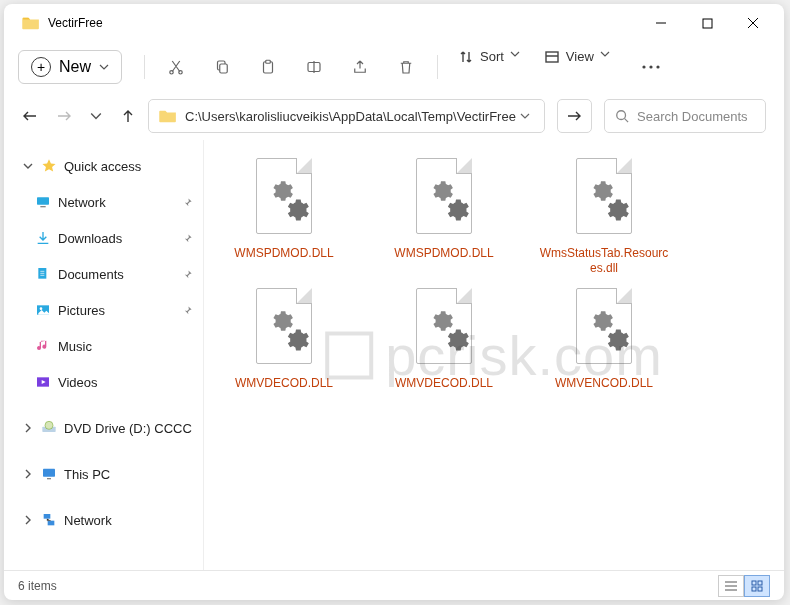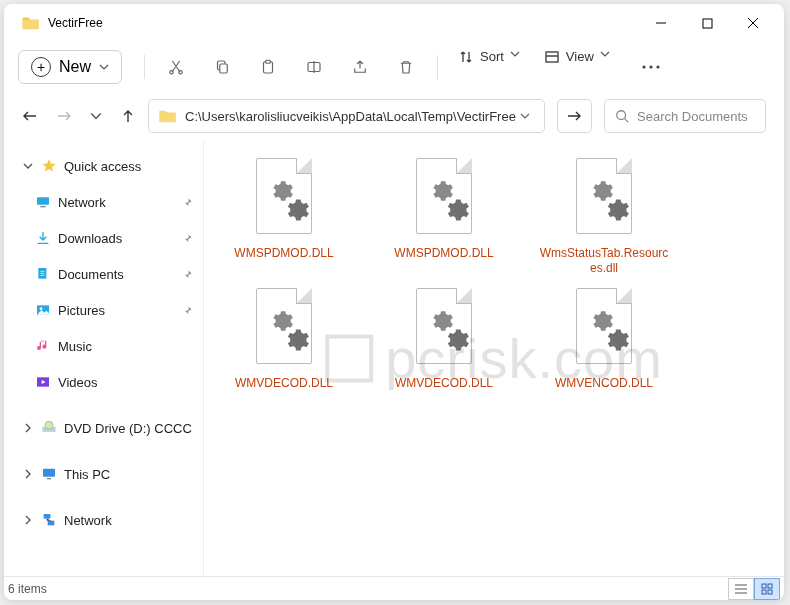"6 items" .statusbar { height: 24px -> 30px; padding: 0 4px -> 0 14px }
